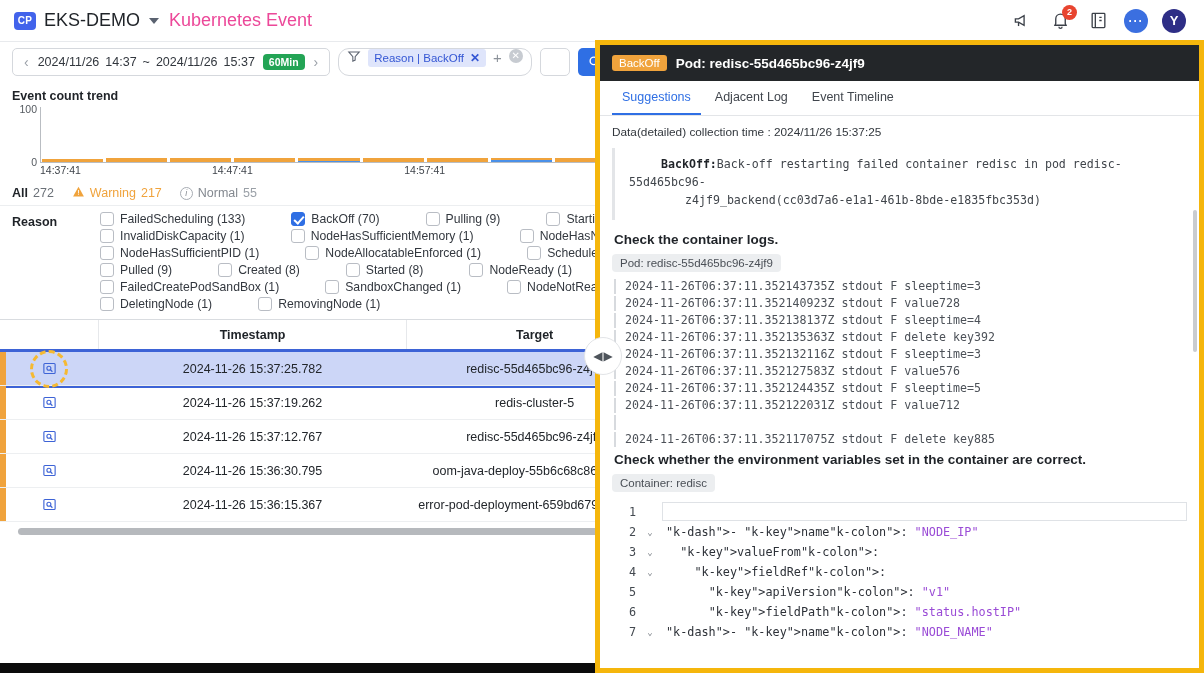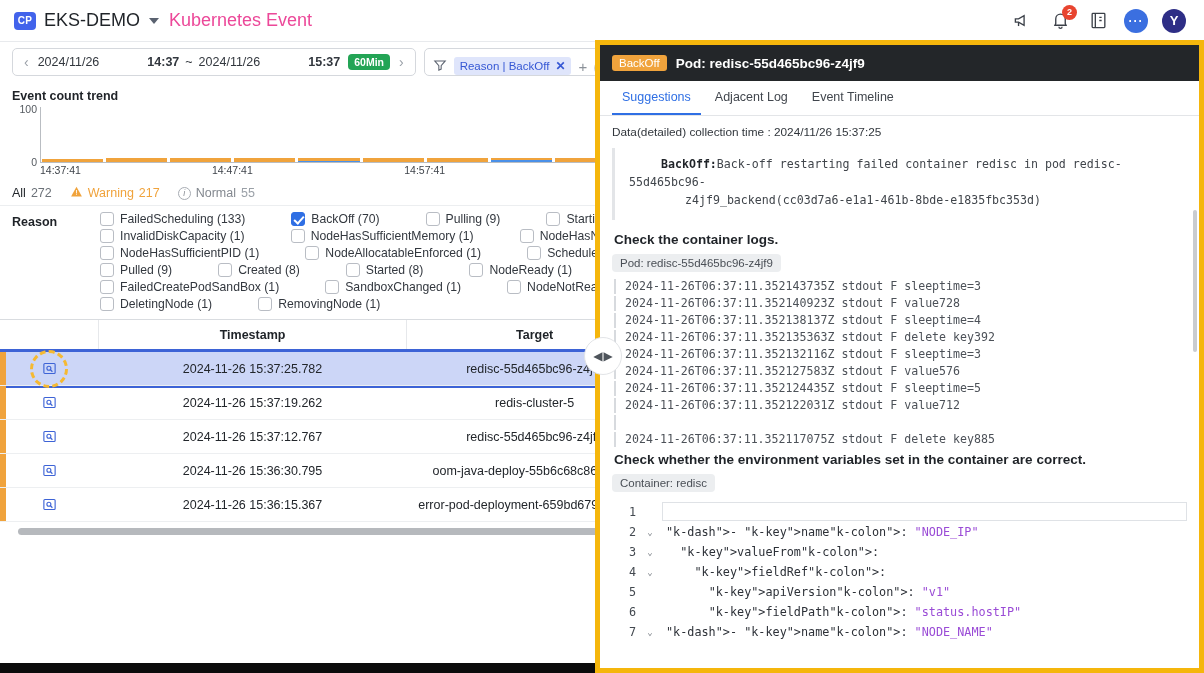"14:37" .dt-strong { font-weight: bold -> normal; margin-left: 42px -> none }
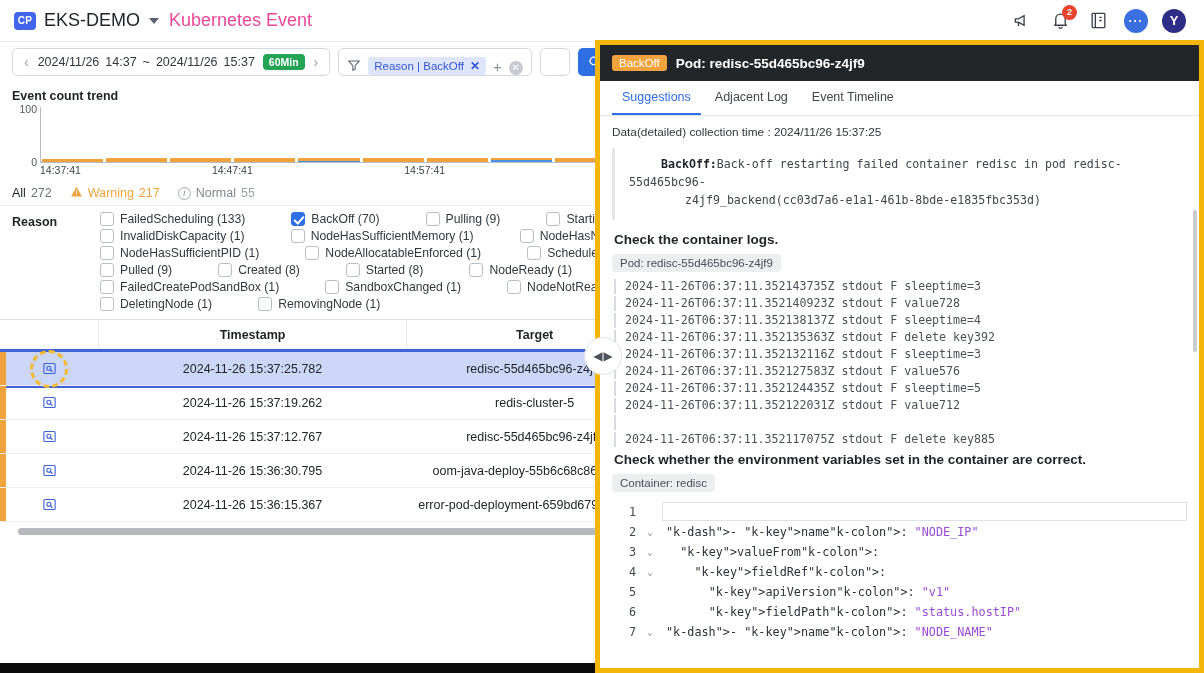"Reason | BackOff" .filterbox { align-items: flex-end -> flex-start; border-radius: 5px -> 11px }
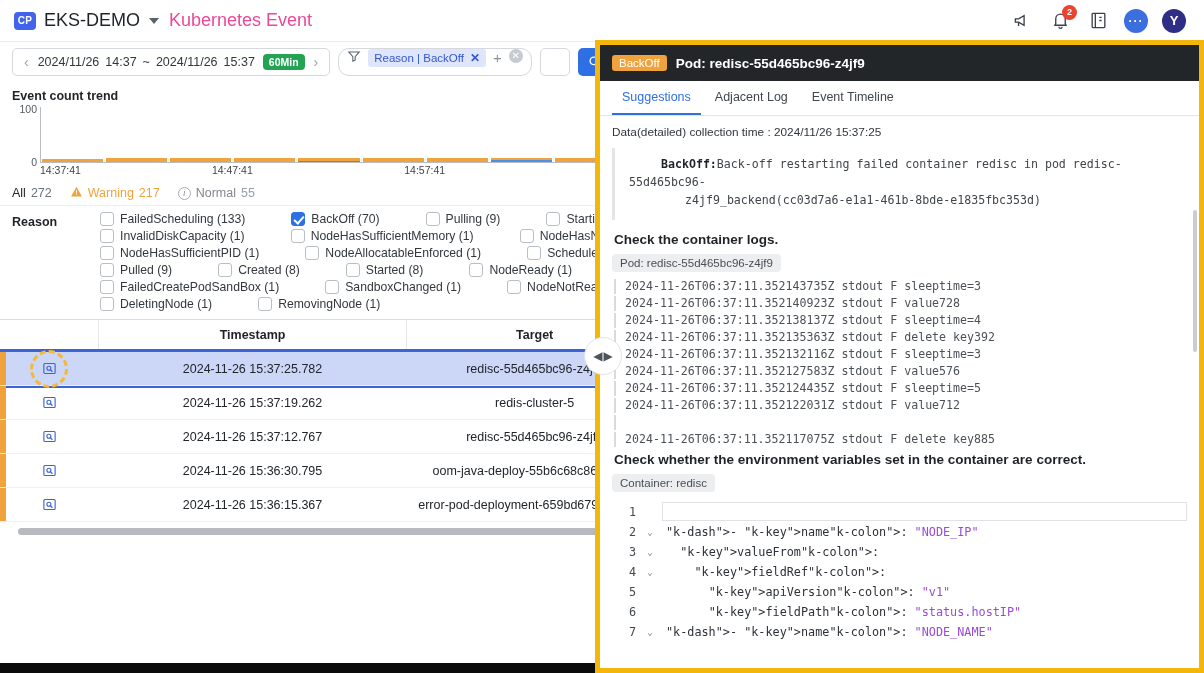"All" .c-lab-bold { font-weight: normal -> bold }
